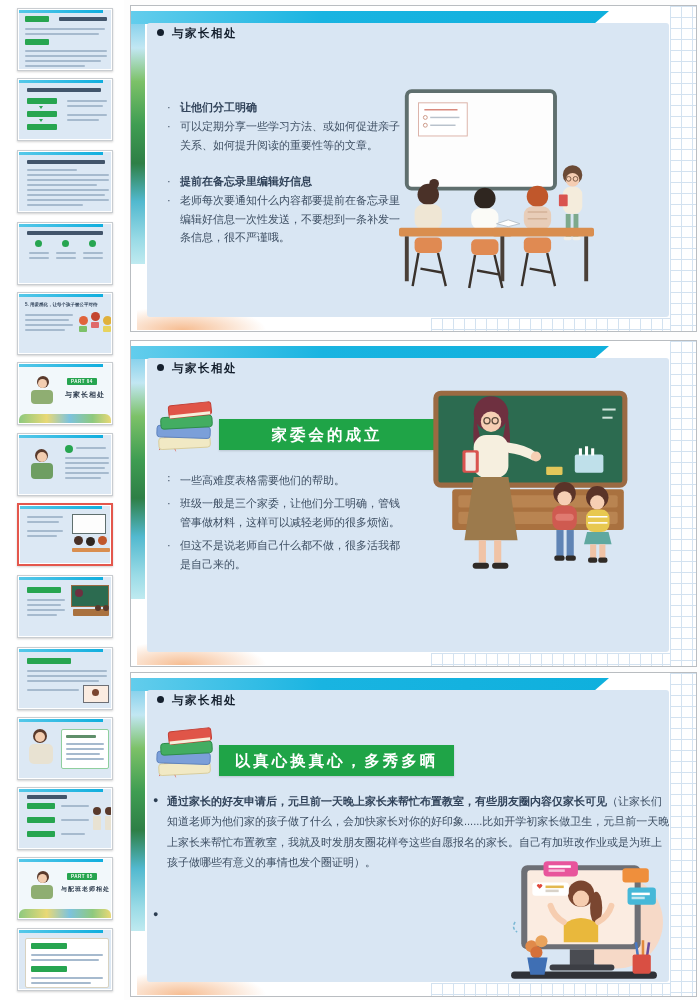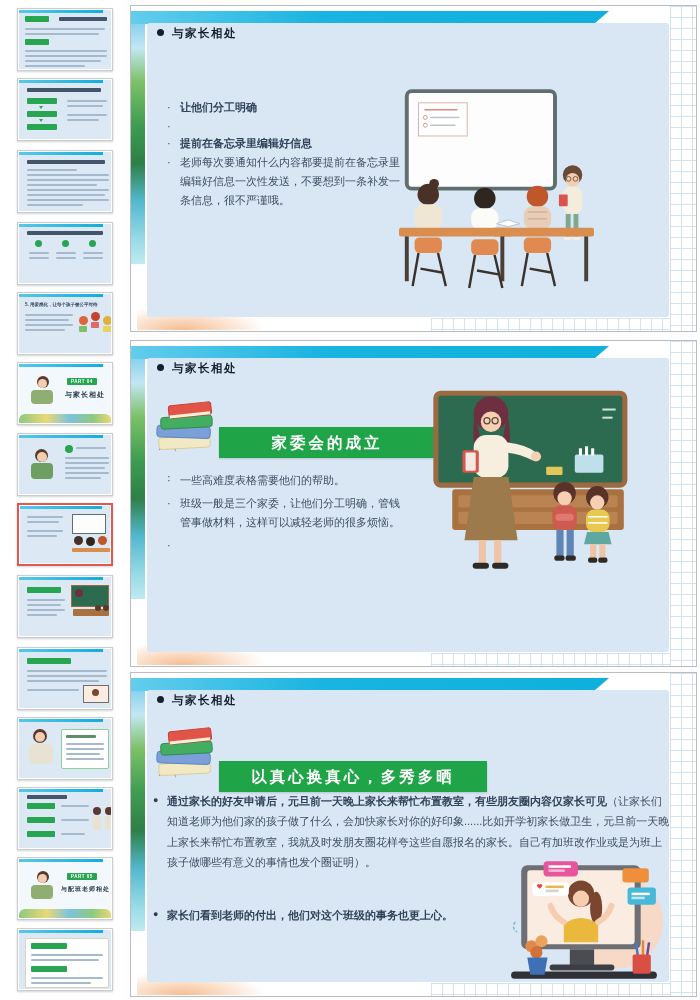"可以定期分享一些学习方法、或如何促进亲子关系、如何提升阅读的重要性等的文章。" span { html: none -> <span>可以定期分享一些学习方法、或如何促进亲子关系、如何提升阅读的重要性等的文章。</span> }
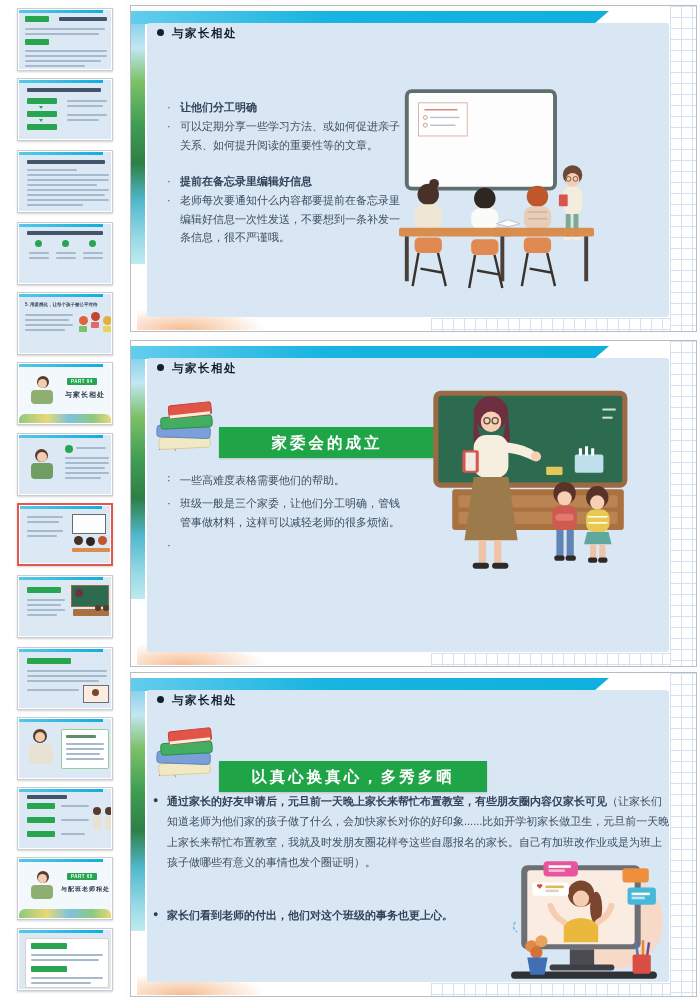"家委会的成立" div.banner { top: 86px -> 78px }
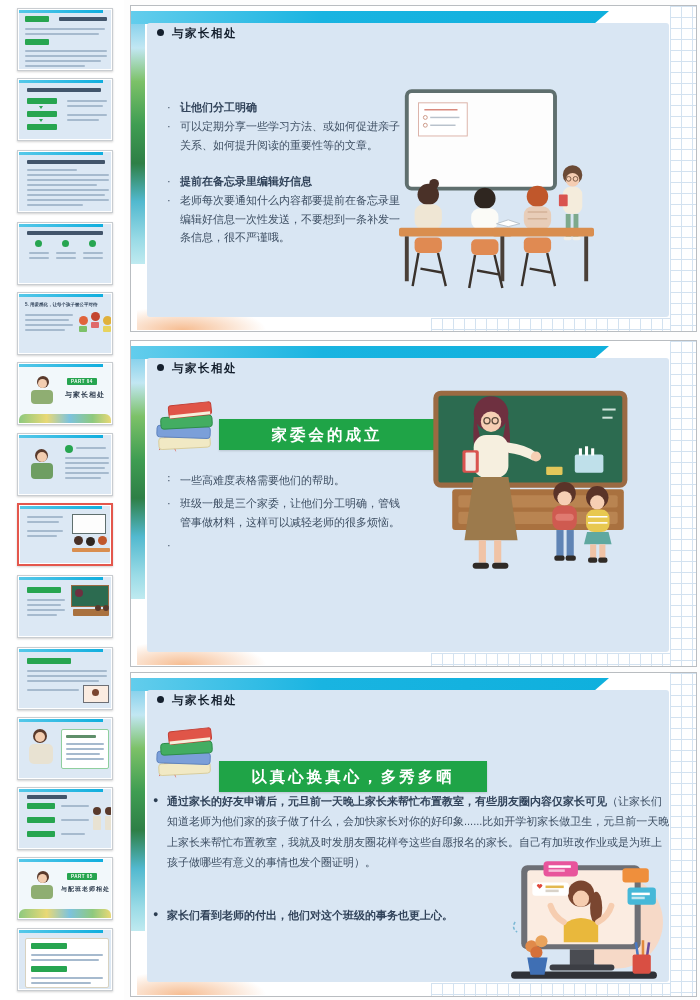"但这不是说老师自己什么都不做，很多活我都是自己来的。" span { html: none -> <span>但这不是说老师自己什么都不做，很多活我都是自己来的。</span> }
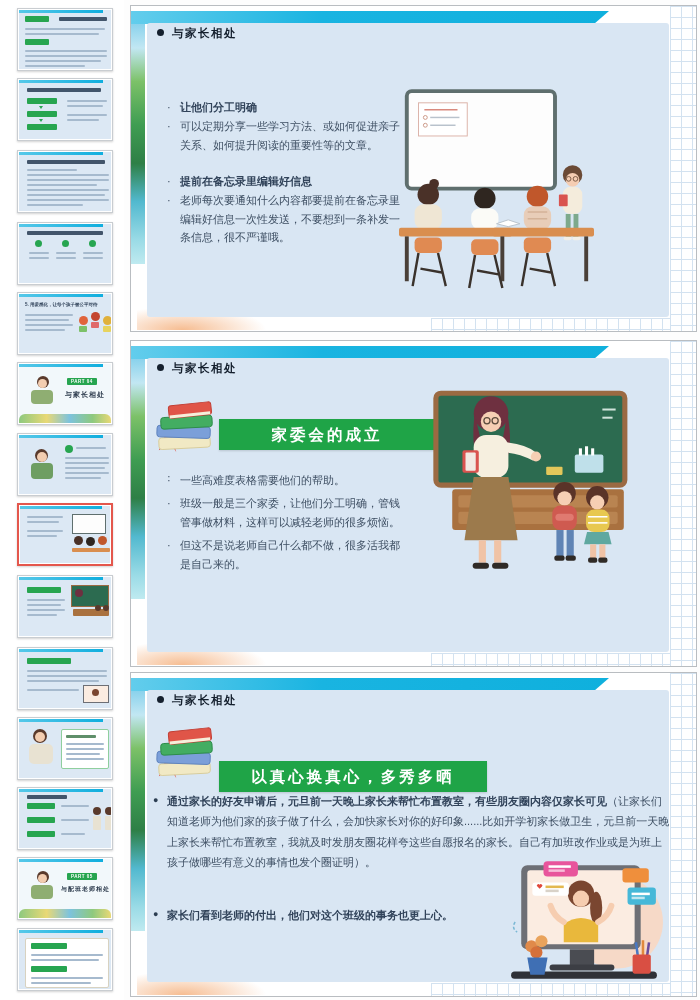"以真心换真心，多秀多晒" div.banner { top: 88px -> 72px; width: 268px -> 235px }
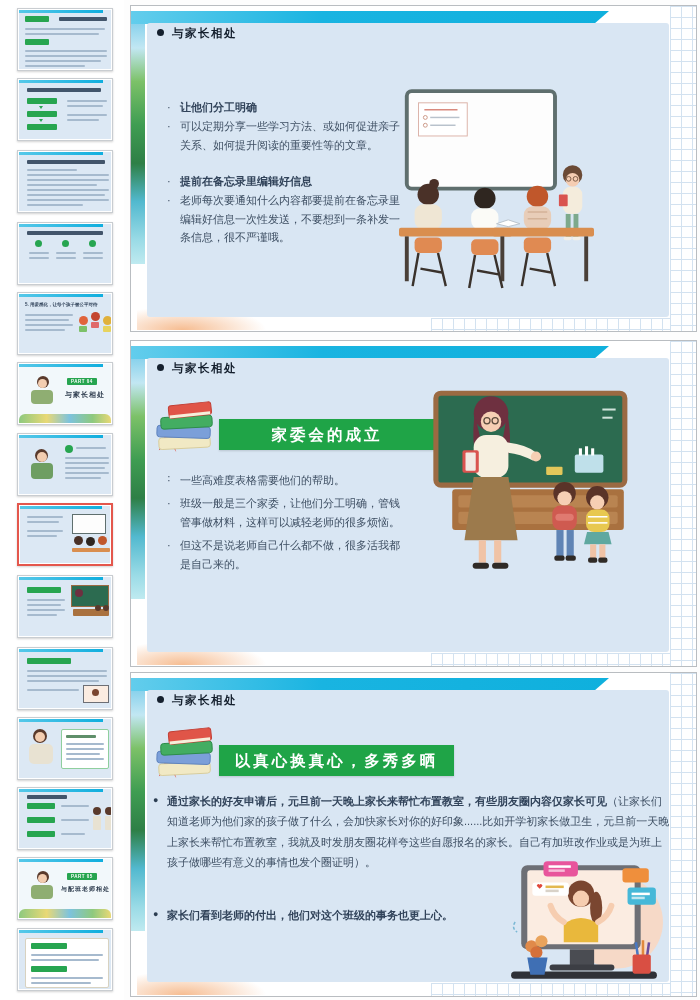"家长们看到老师的付出，他们对这个班级的事务也更上心。" b { html: <b>家长们看到老师的付出，他们对这个班级的事务也更上心。</b> -> none }
